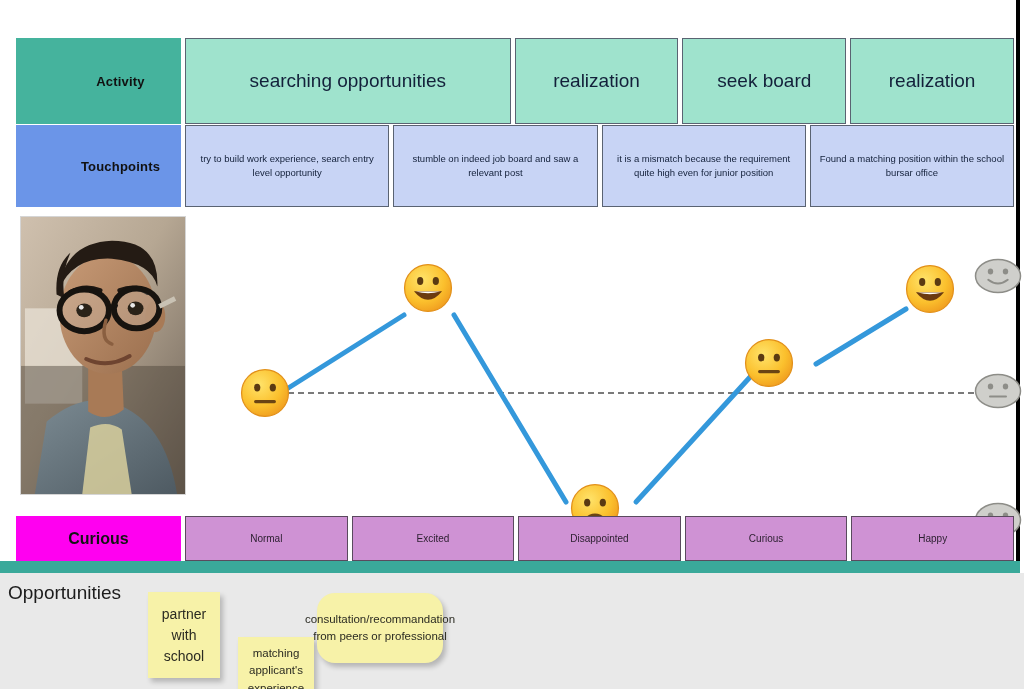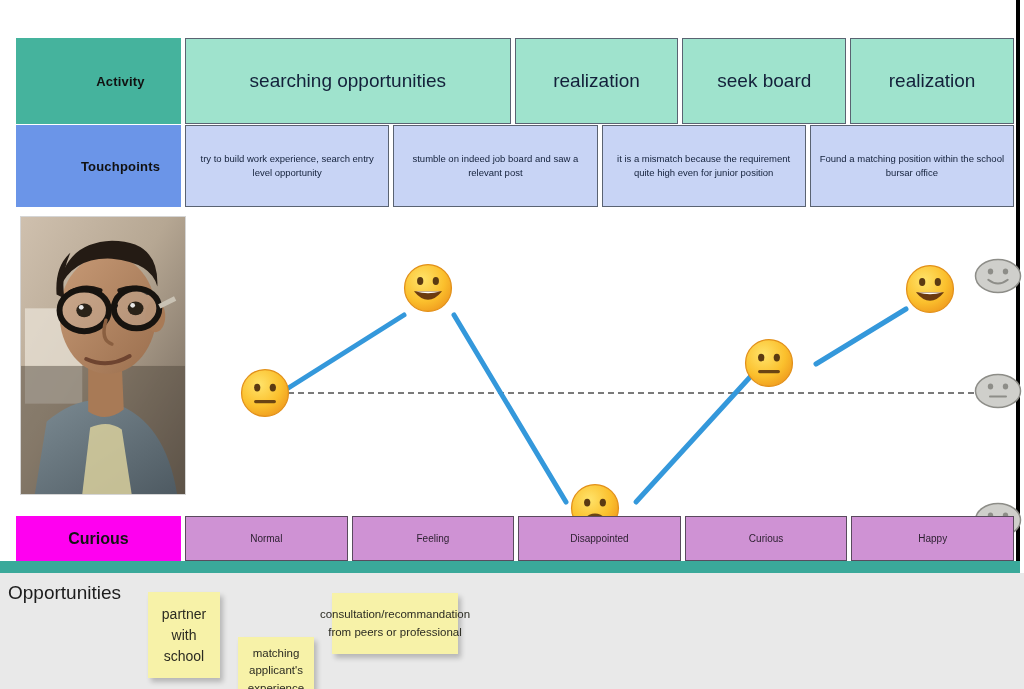"Feeling" div.feel-cell { text: Feeling -> Excited }
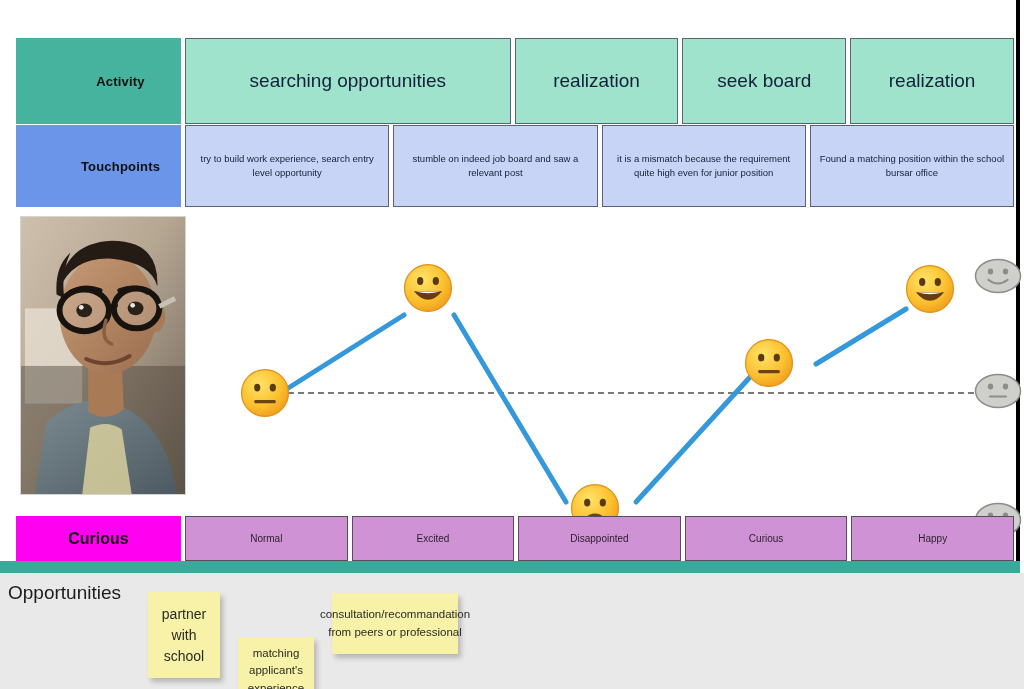"consultation/recommandation from peers" .sticky-3 { border-radius: none -> 18px; height: 61px -> 70px; left: 332px -> 317px }
